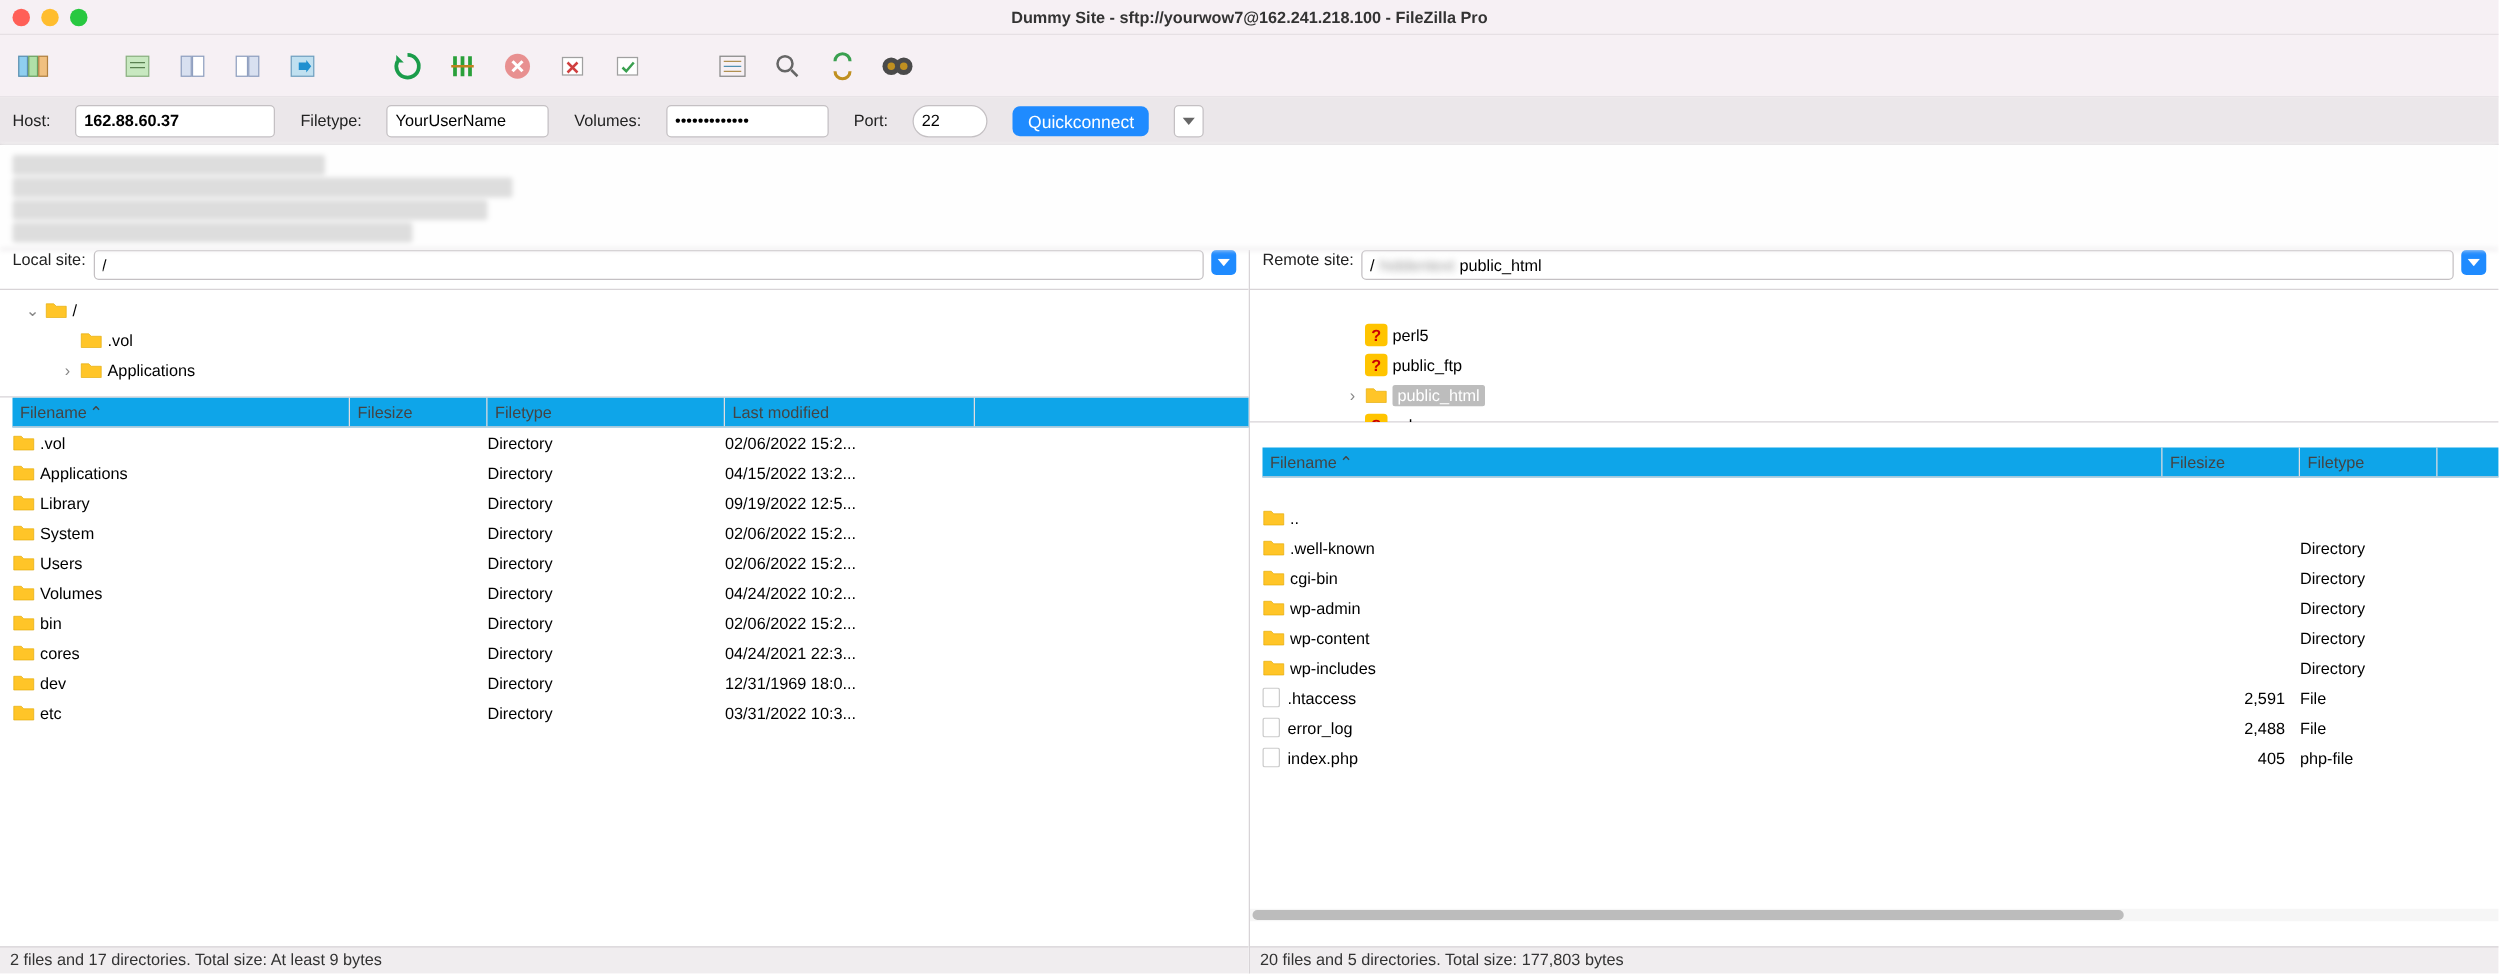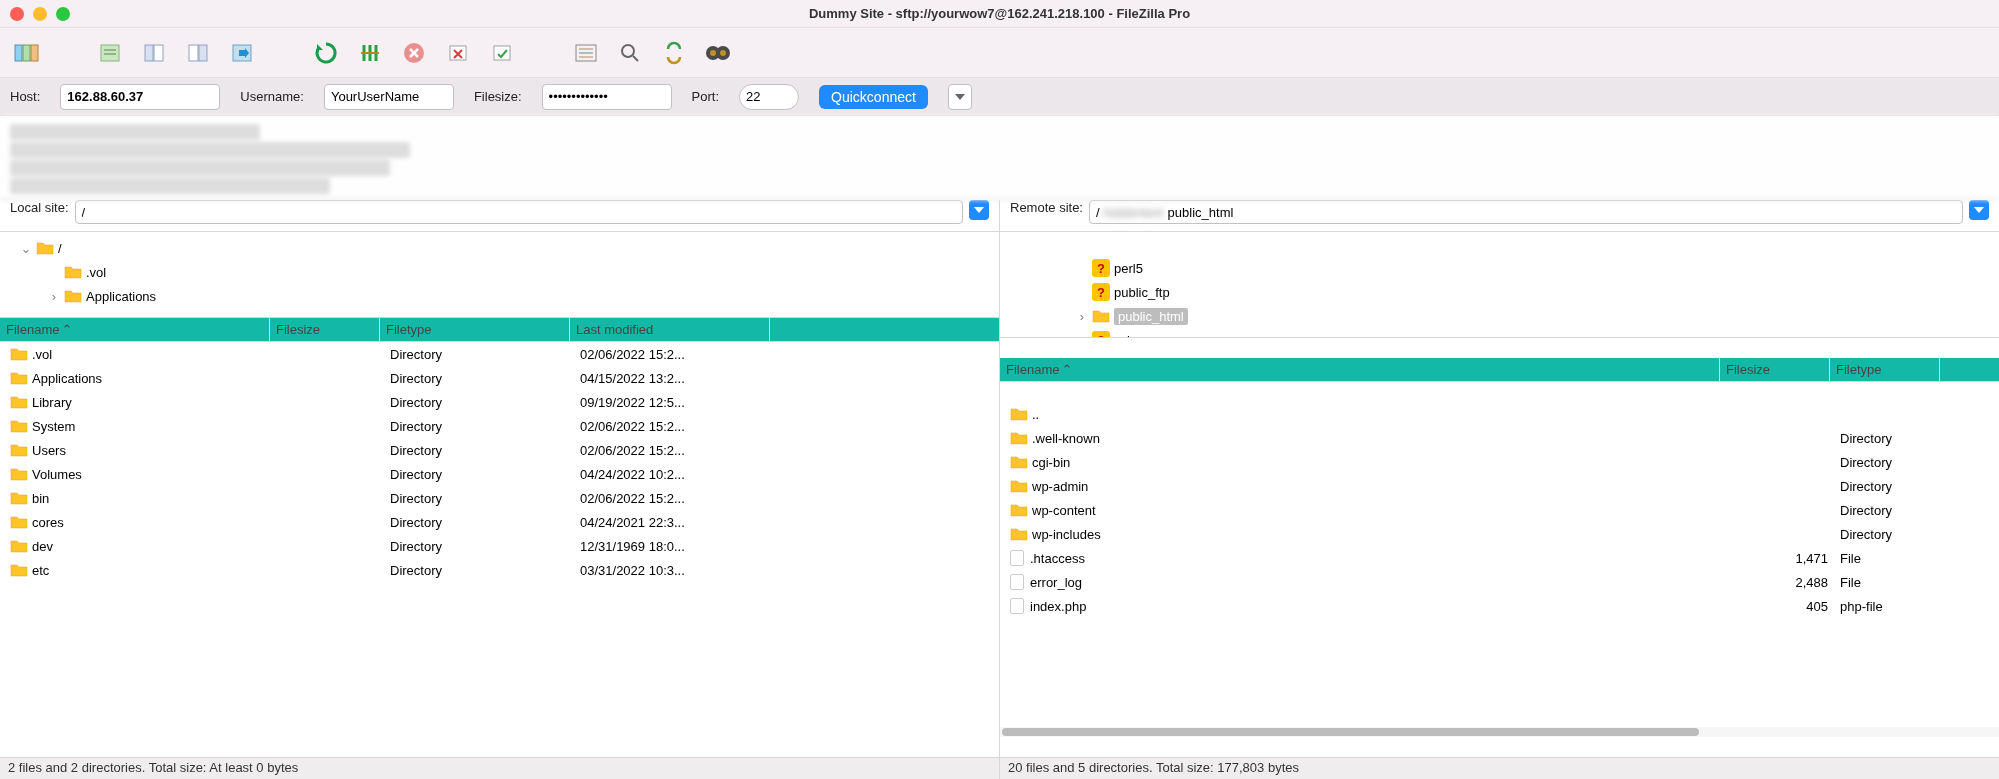"Username:" label { text: Username -> Filetype }
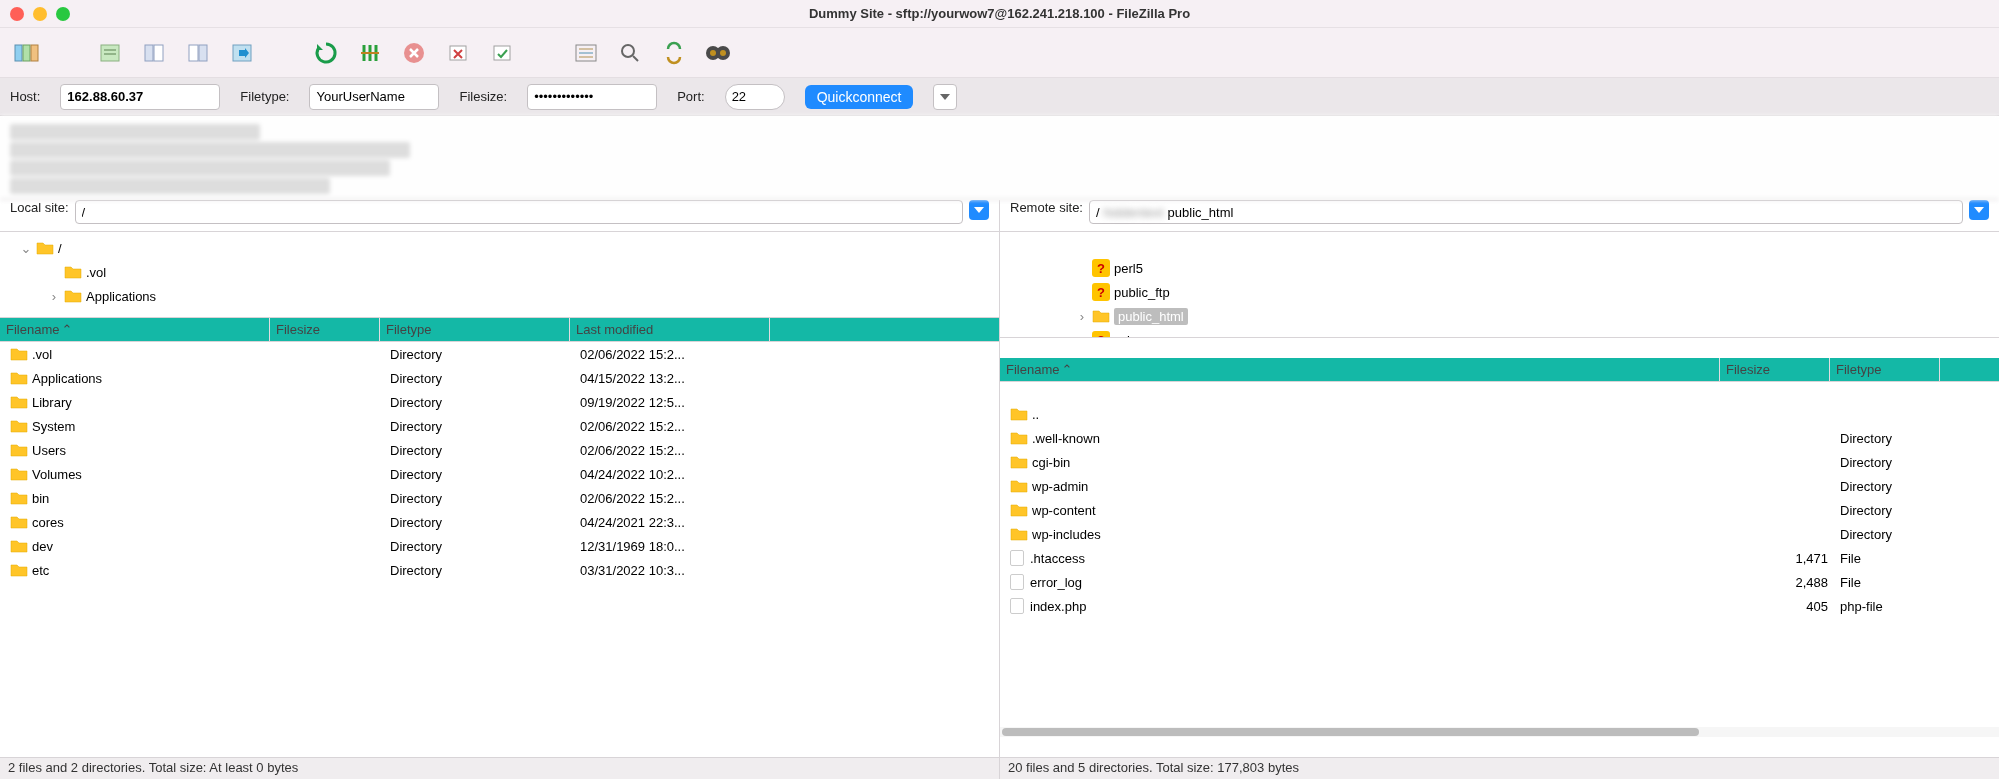"Filesize:" label { text: Filesize -> Volumes }
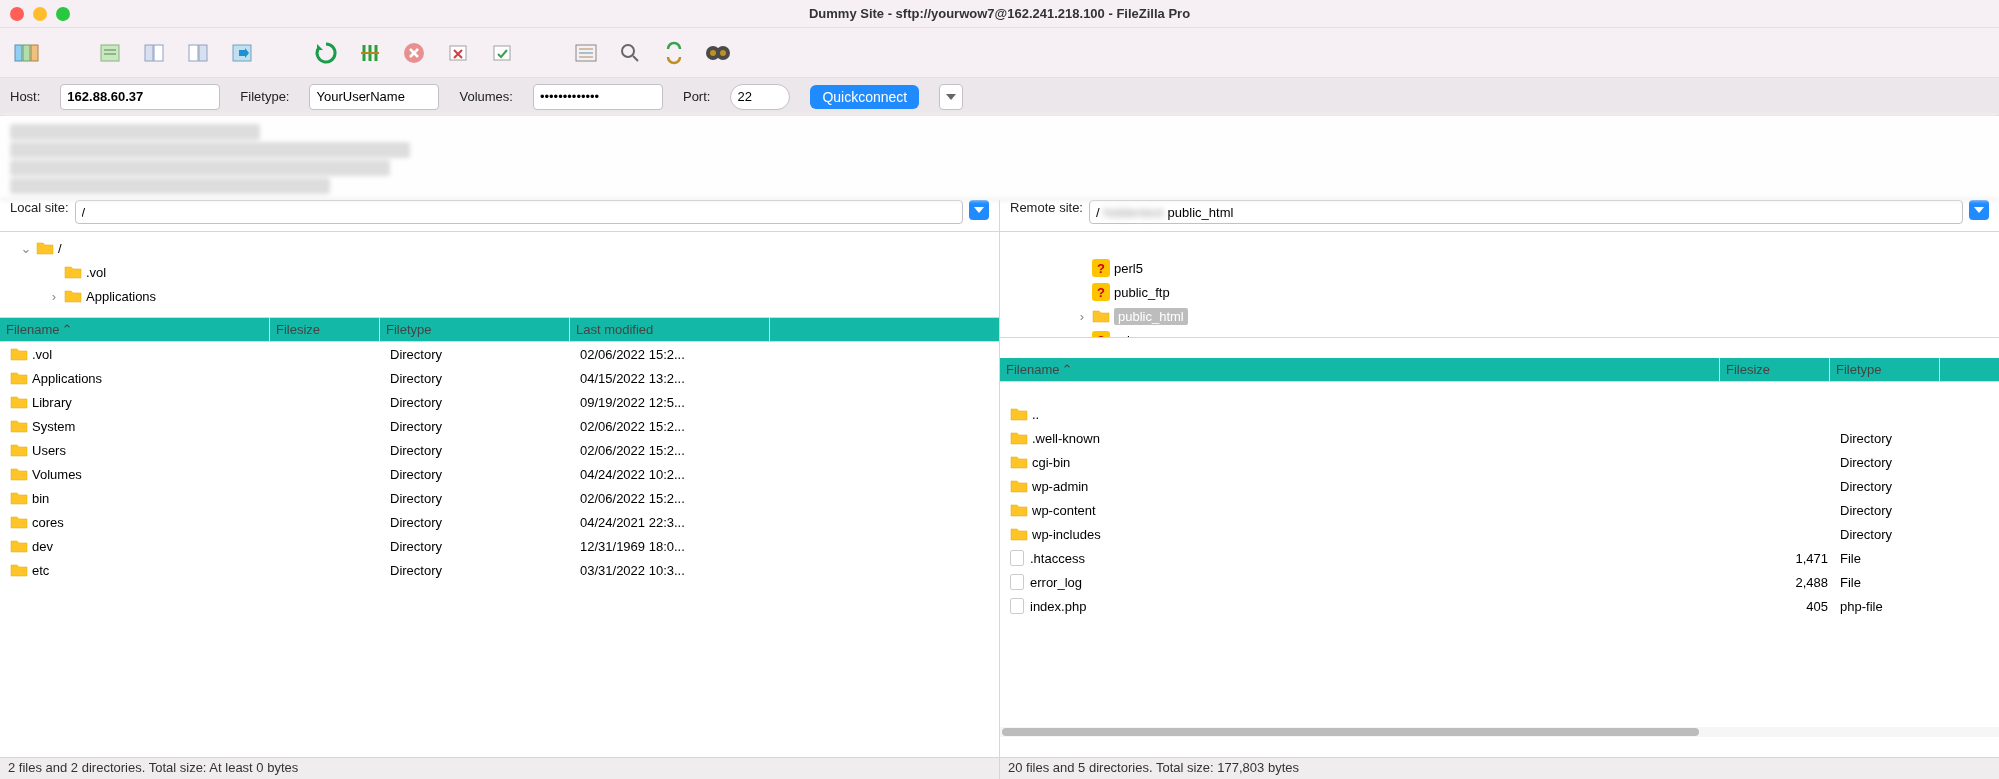"Filename" .list-header { background: #14b8a6 -> #0ea5e9; margin-left: none -> 10px }
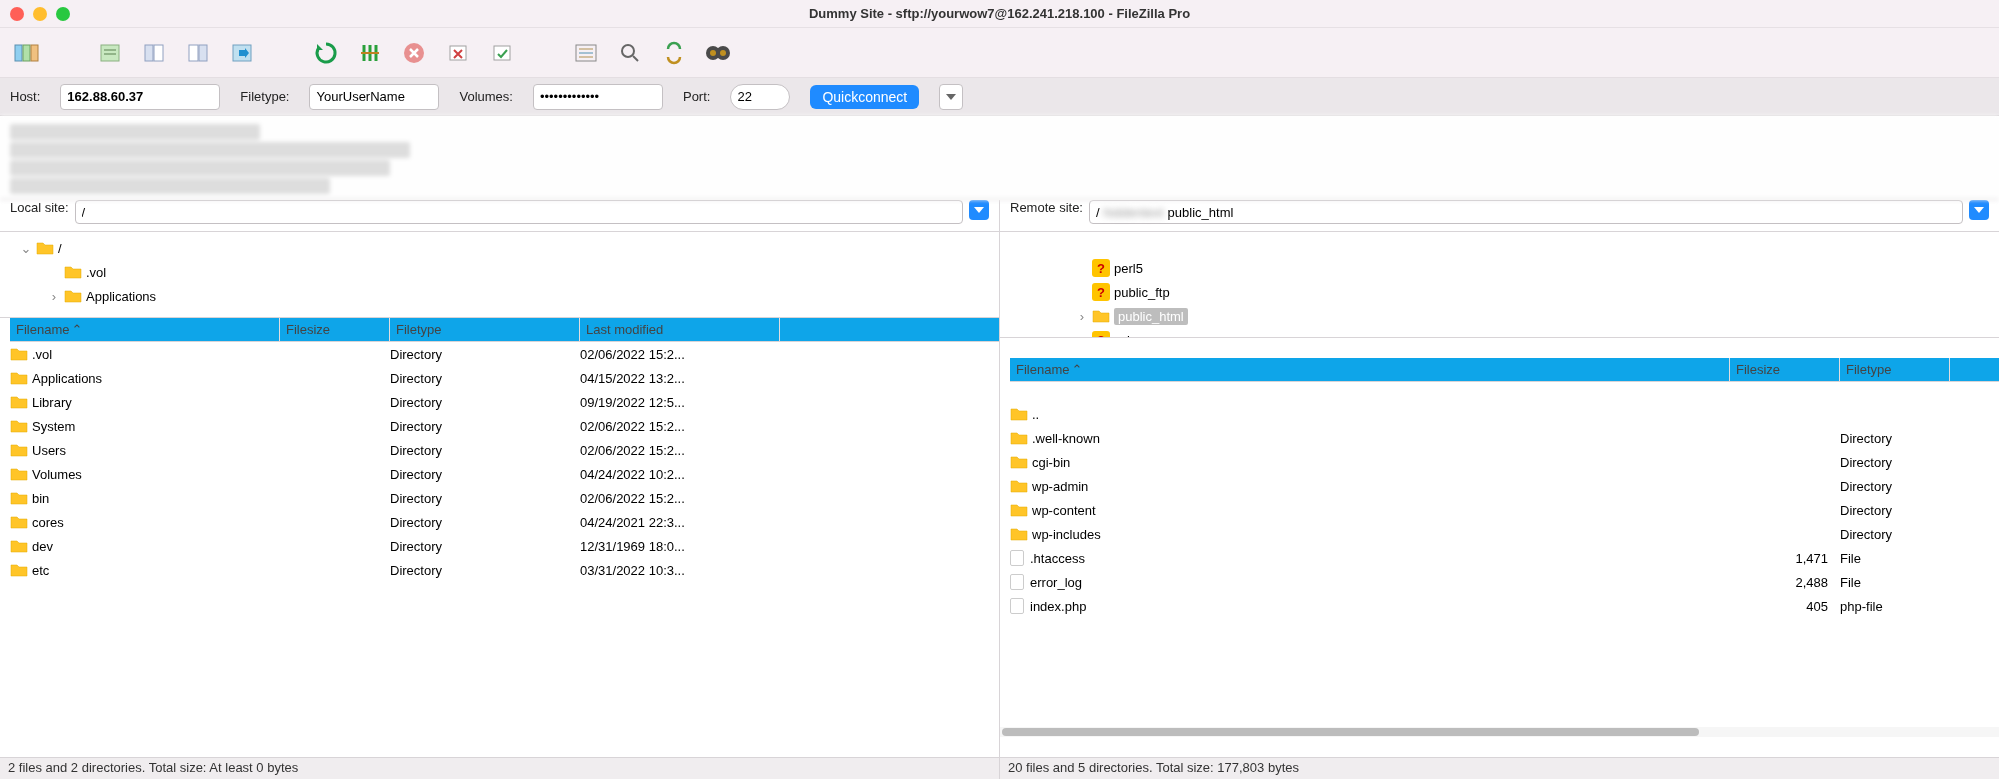"1,471" div.cell { text: 1,471 -> 2,591 }
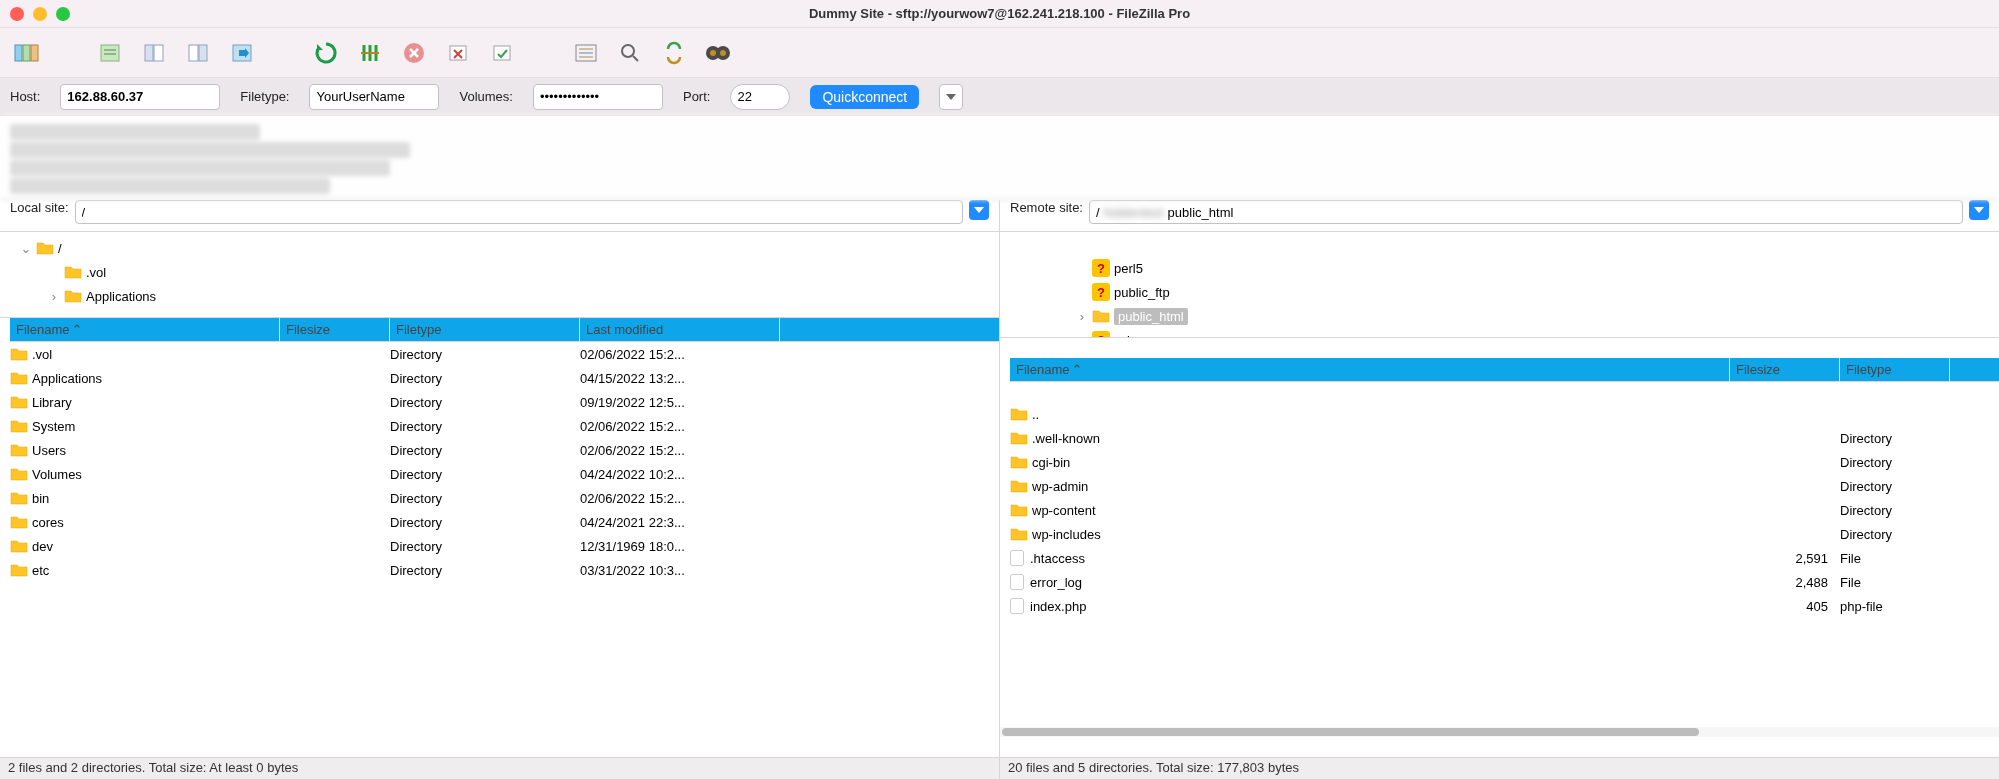"2 files and 2 directories." div.status { text: 2 directories. Total size: At least 0 -> 17 directories. Total size: At least 9 }
